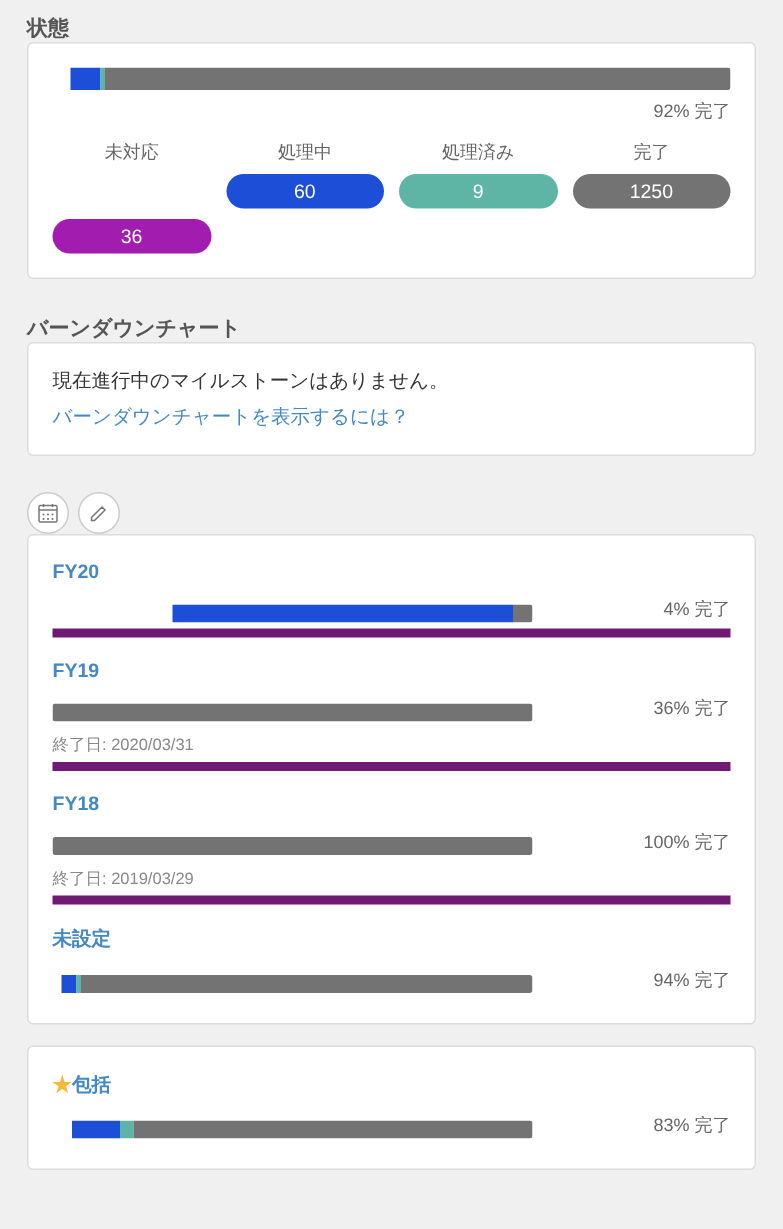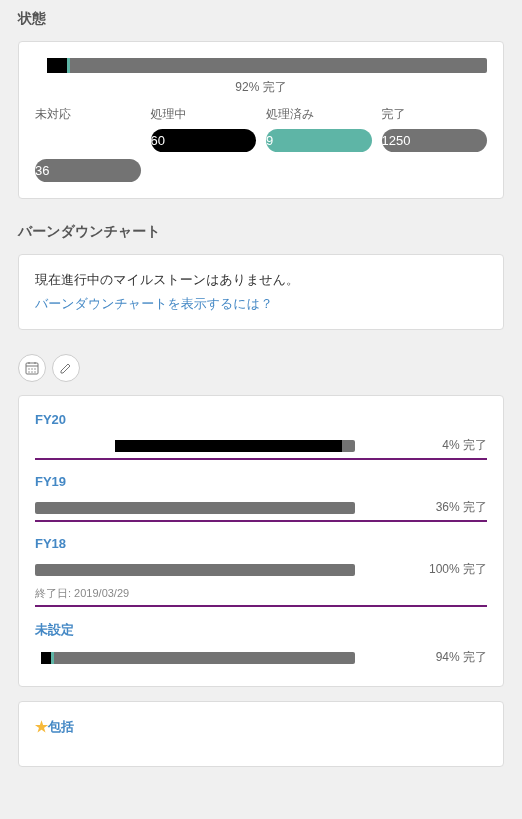"状態" .section-h { padding: 10px 18px 13px -> 10px 18px 0 }
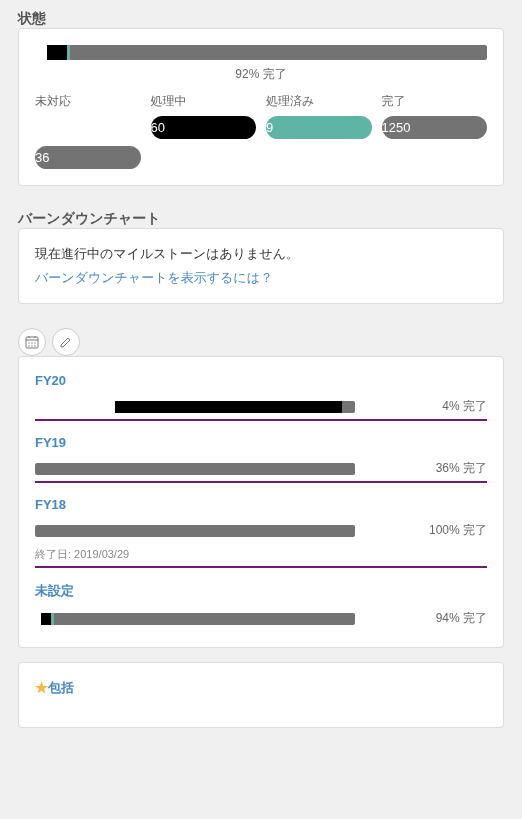"92% 完了" .pct-line { text-align: center -> right }
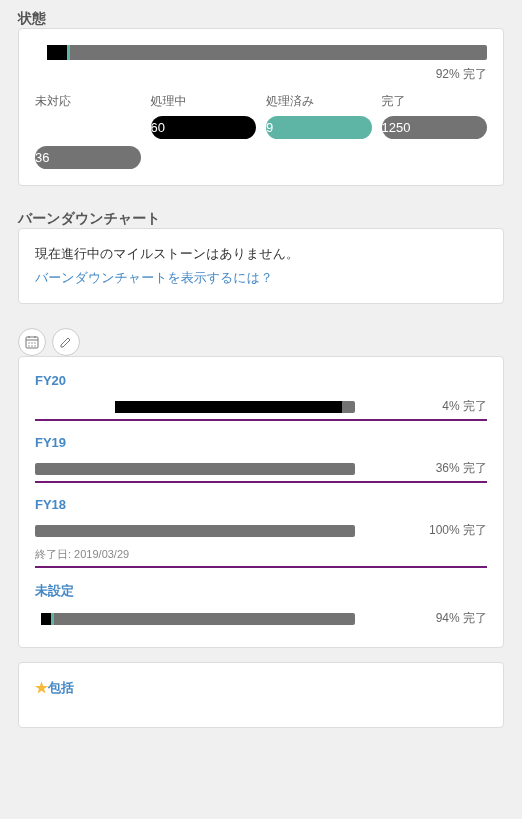"未対応" .status-col { text-align: none -> center }
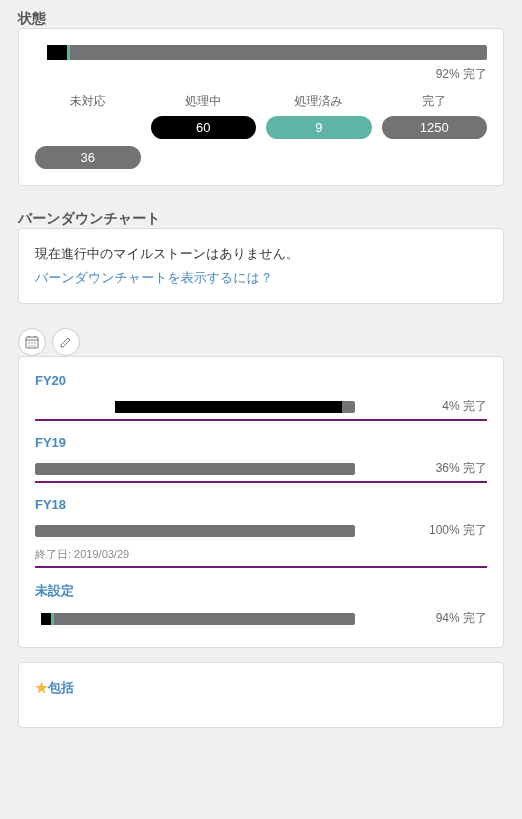"60" .seg-blue { background: #000000 -> #1d4ed8 }
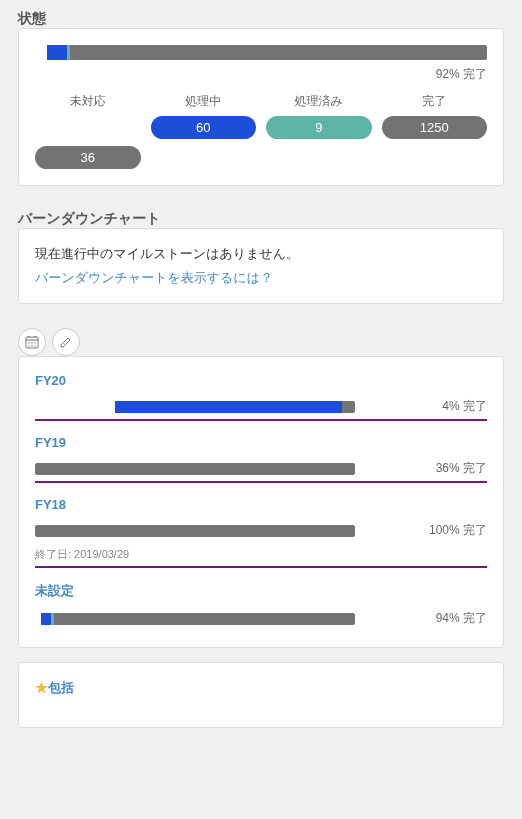"36" .seg-red { background: #737373 -> #a21caf }
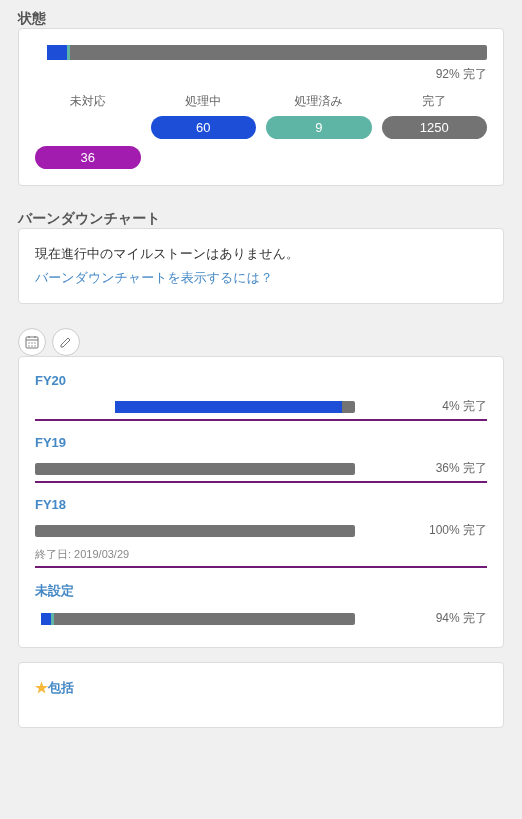"4% 完了" .ms-row { align-items: center -> flex-end }
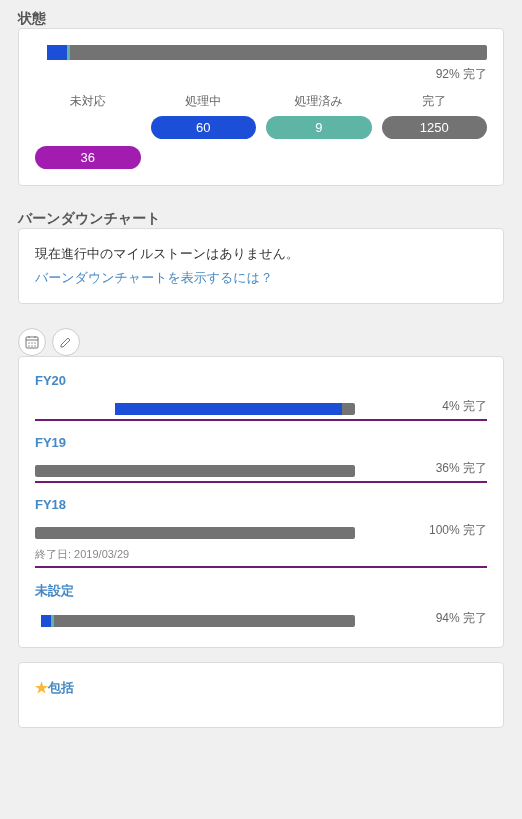"FY19" .ms-item { border-top: 2px solid #701a75 -> 6px solid #701a75 }
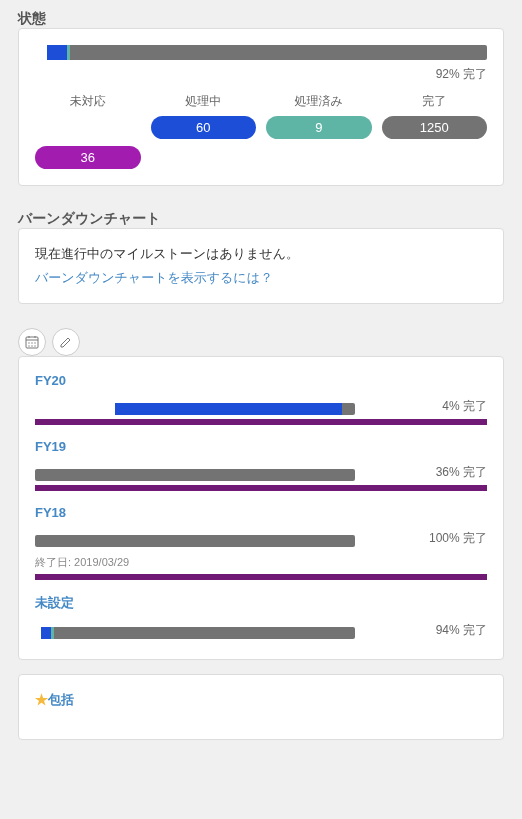"終了日: 2020/03/31" div.ms-end { html: none -> <div>終了日: 2020/03/31</div> }
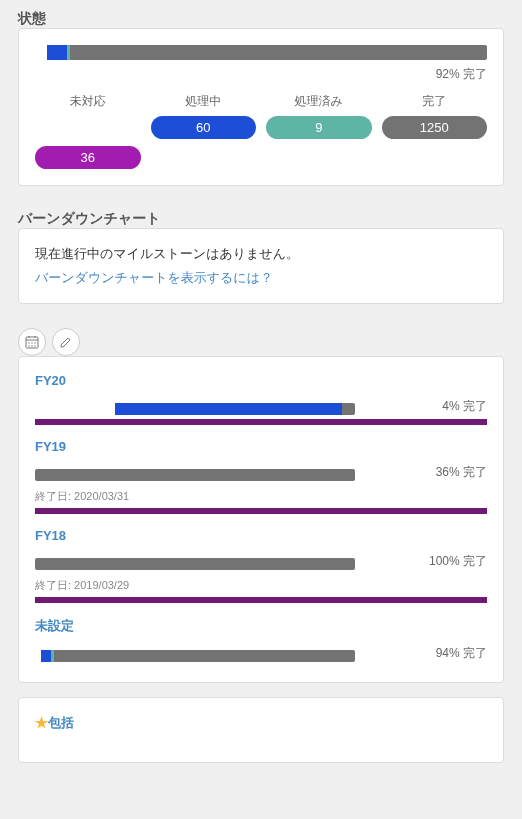"83% 完了" div.ms-row { html: none -> <div> <div> <div></div> <div></div> <div></div> <div></div> </div> <div>83% 完了</div> </div> }
